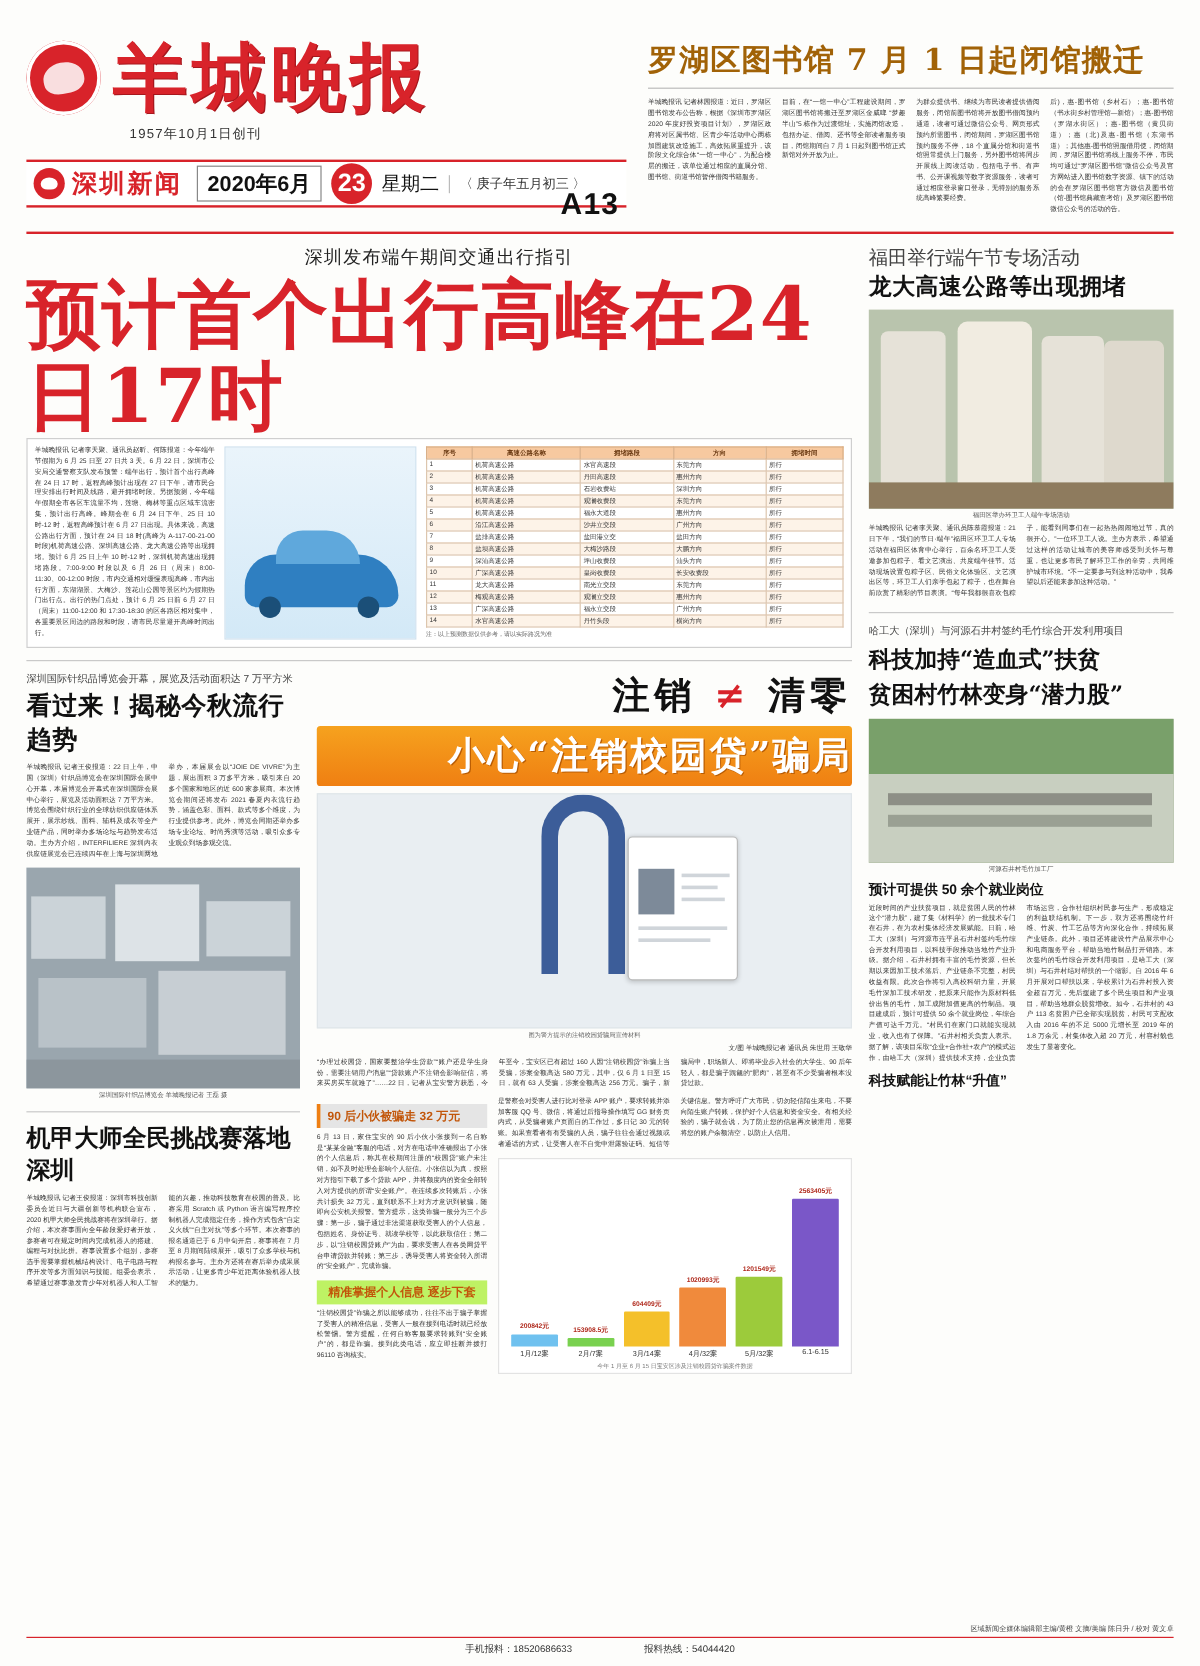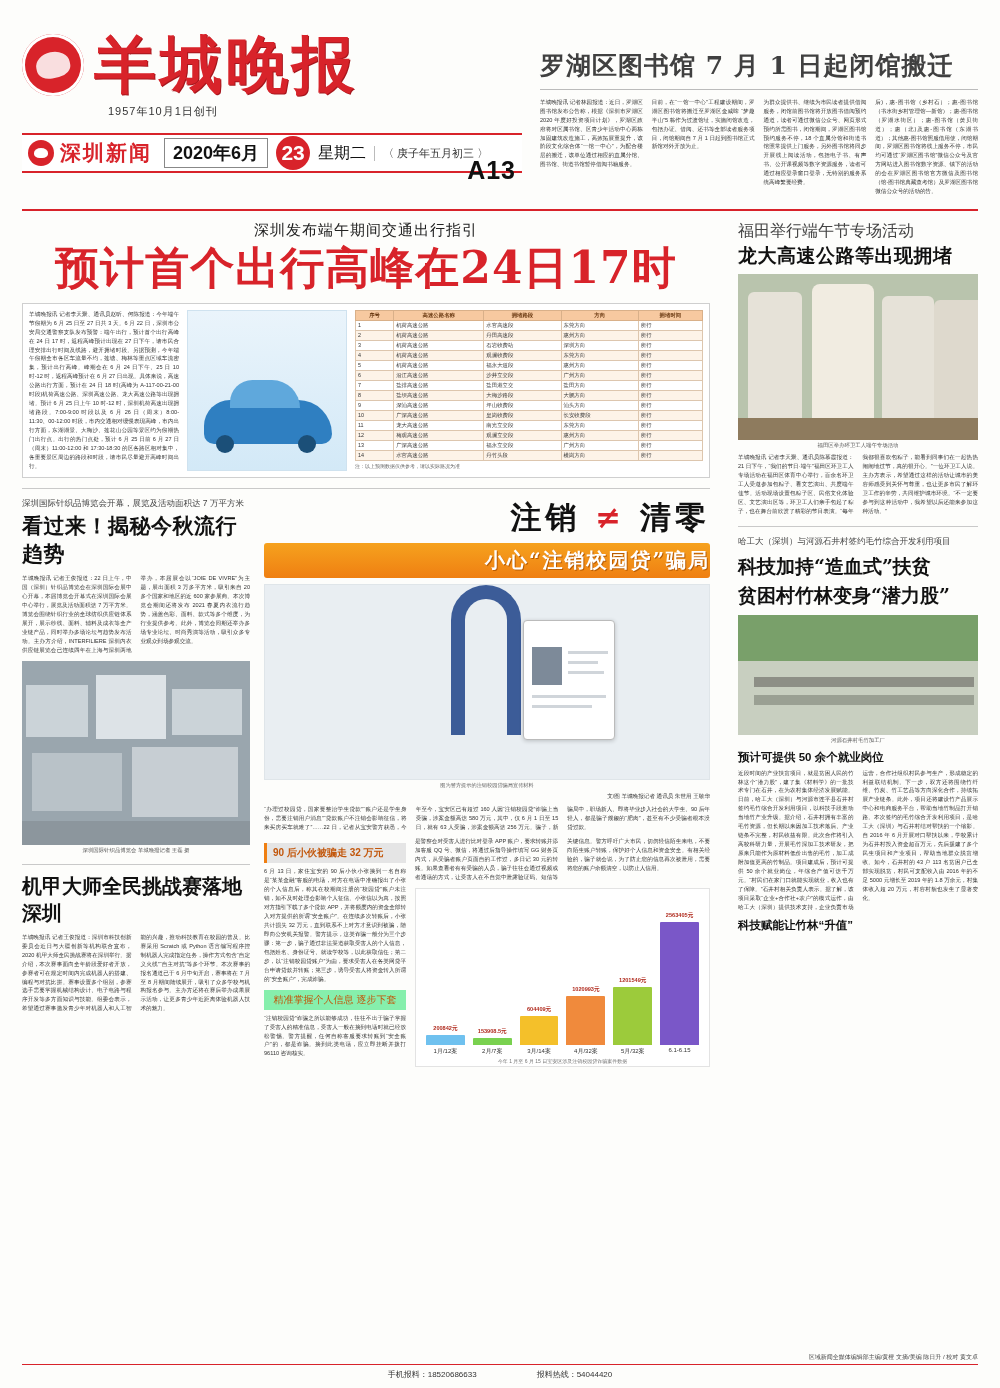"罗湖区图书馆 7 月 1 日起闭馆搬迁" .tr-head { color: #404040 -> #a16207; margin-top: 16px -> none }
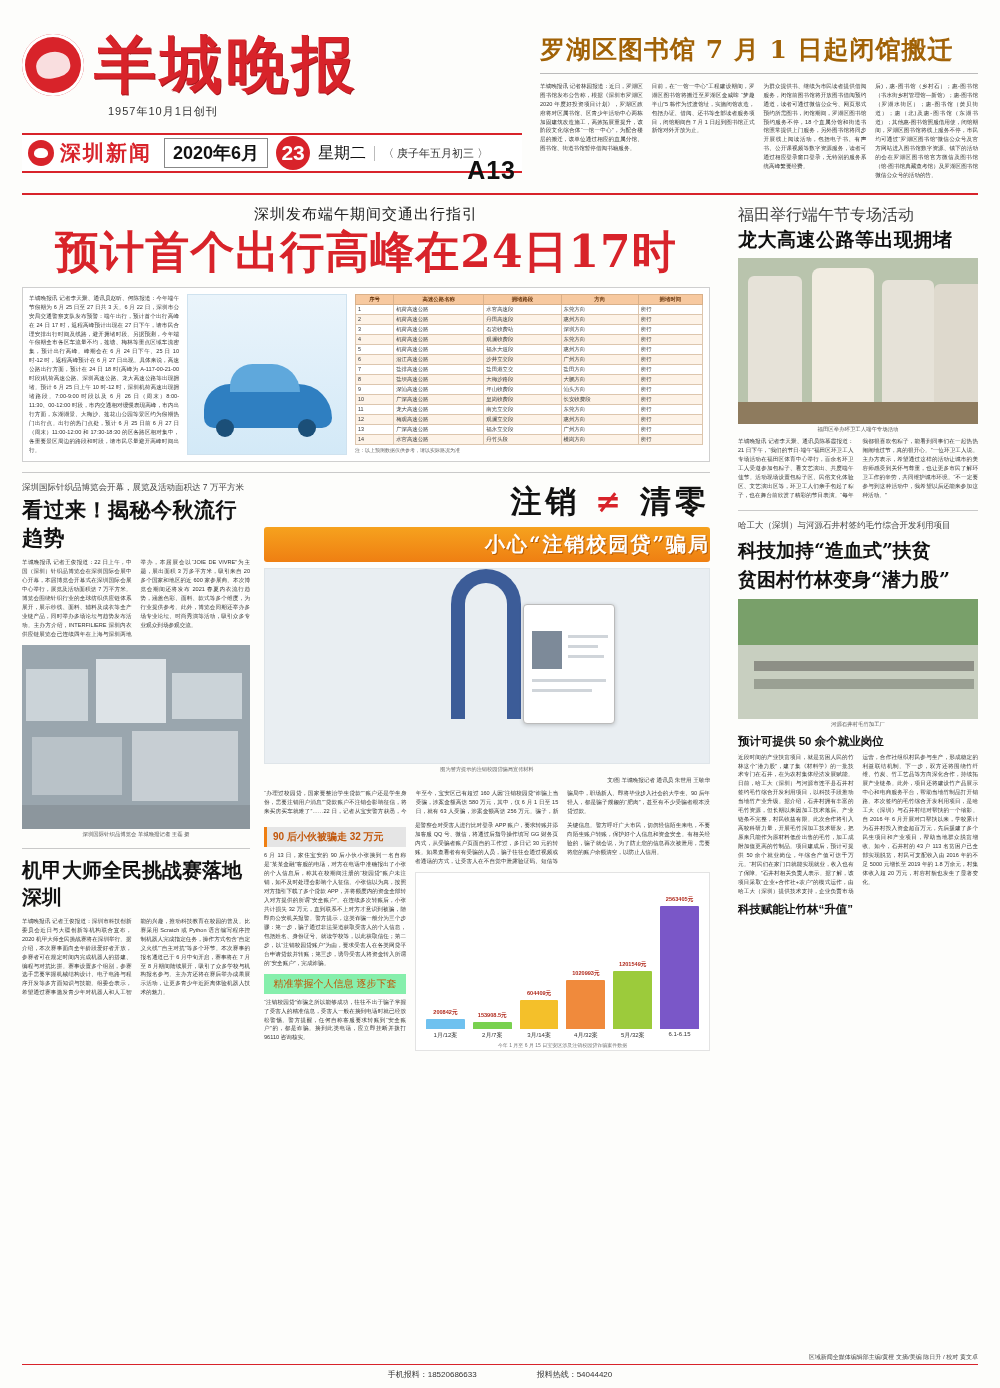"深圳发布端午期间交通出行指引" .main { gap: 28px -> 14px }
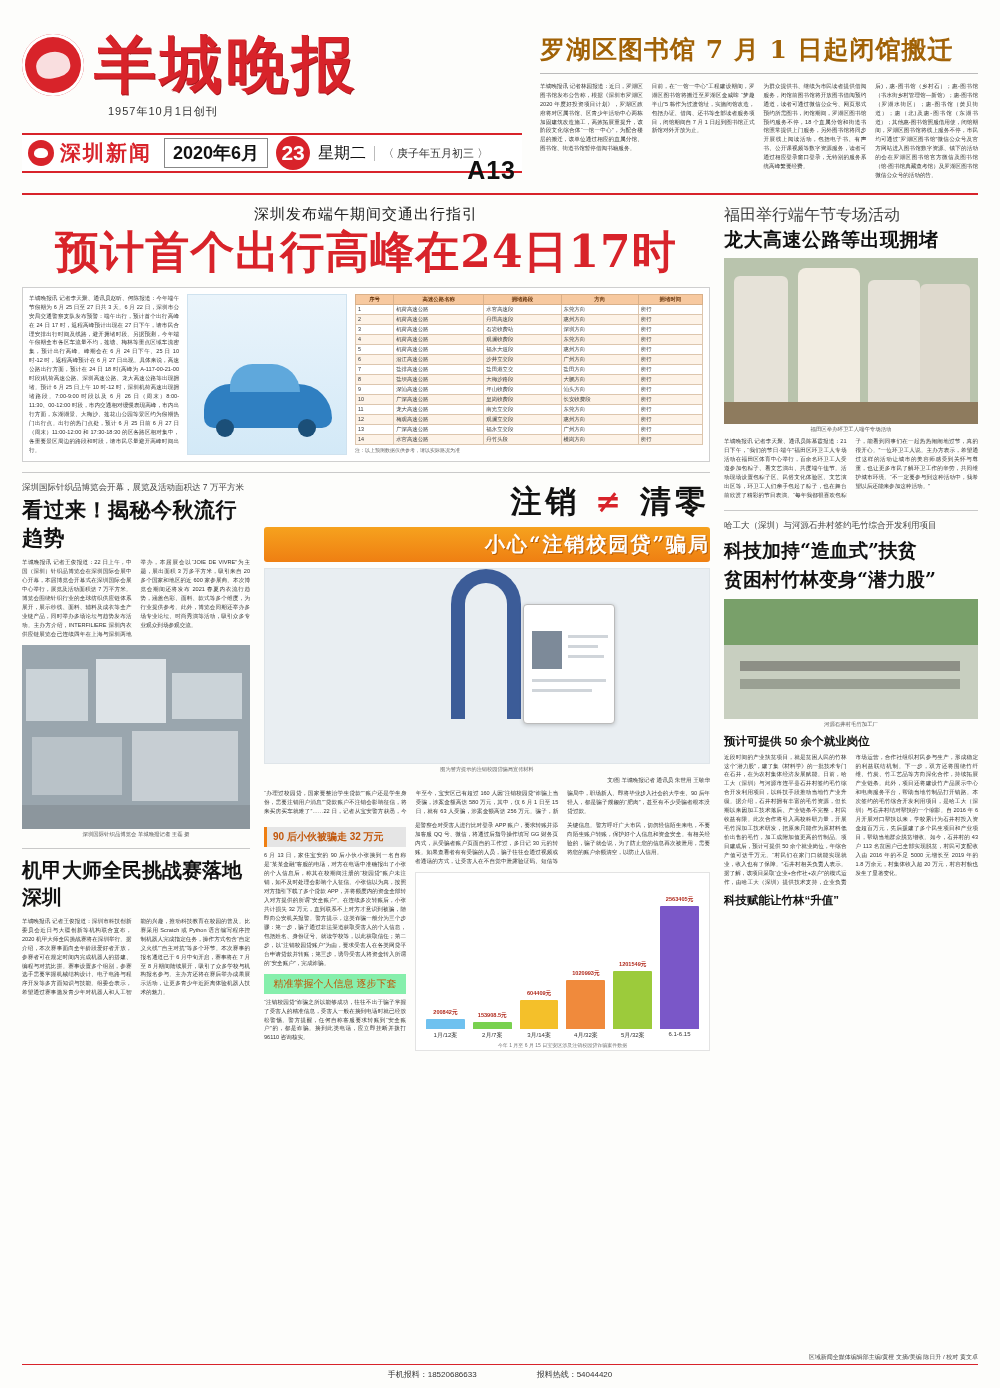"预计首个出行高峰在24日17时" .lead-title { font-size: 44px -> 62px; margin-bottom: 10px -> none; text-align: center -> left }
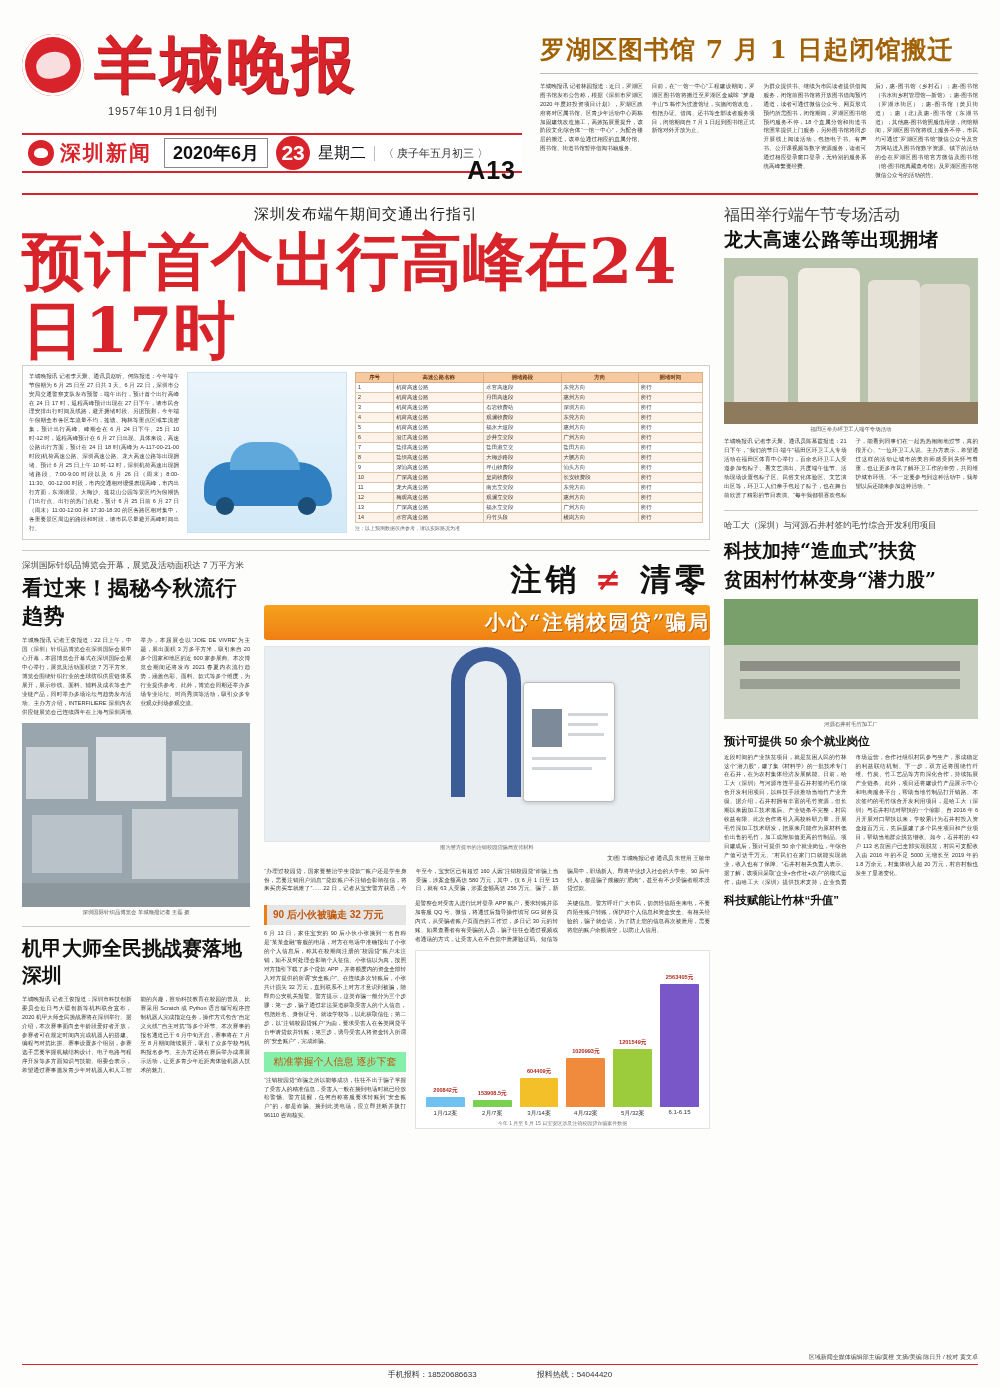"小心“注销校园贷”骗局" .feat-banner { font-size: 20px -> 31px }
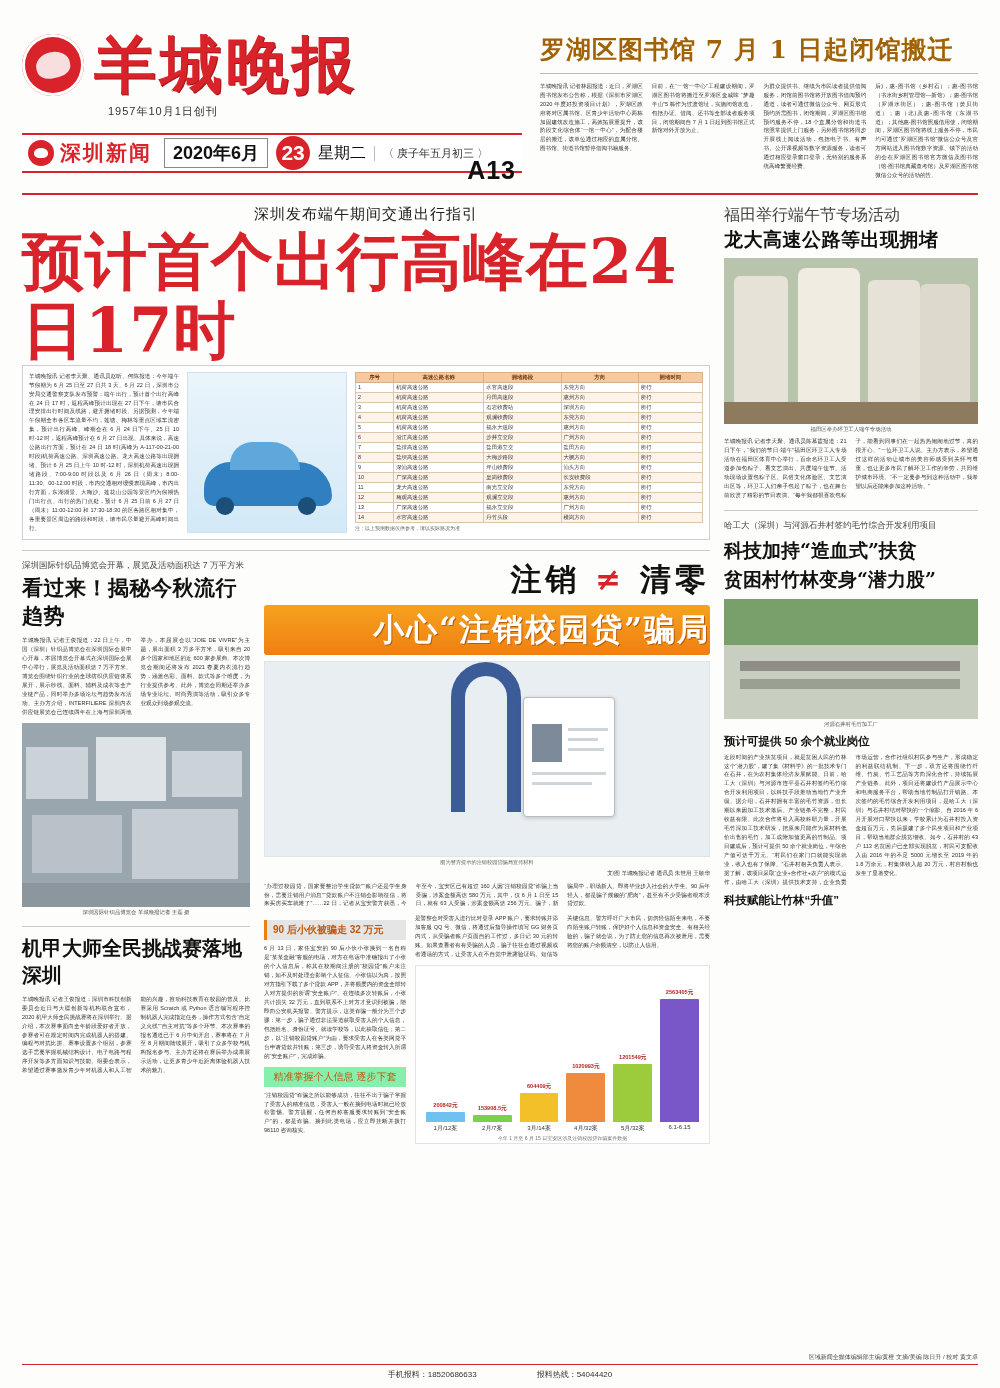"精准掌握个人信息 逐步下套" .sub-head-or2 { background: #86efac -> #bef264; font-weight: normal -> bold }
